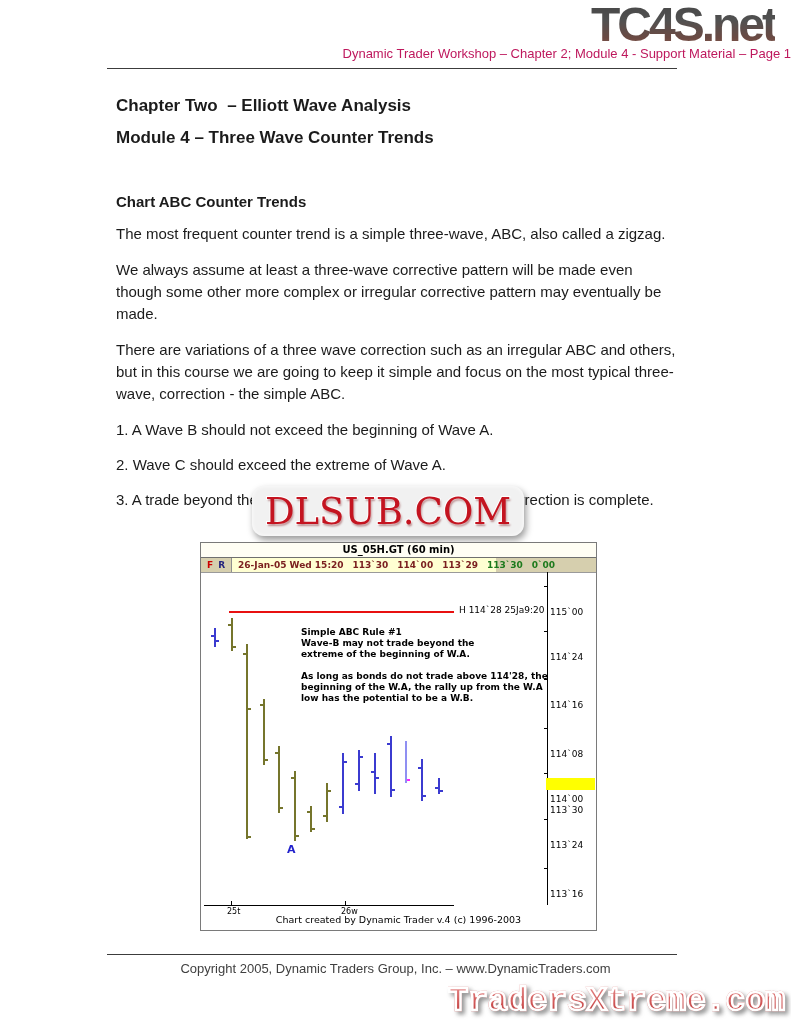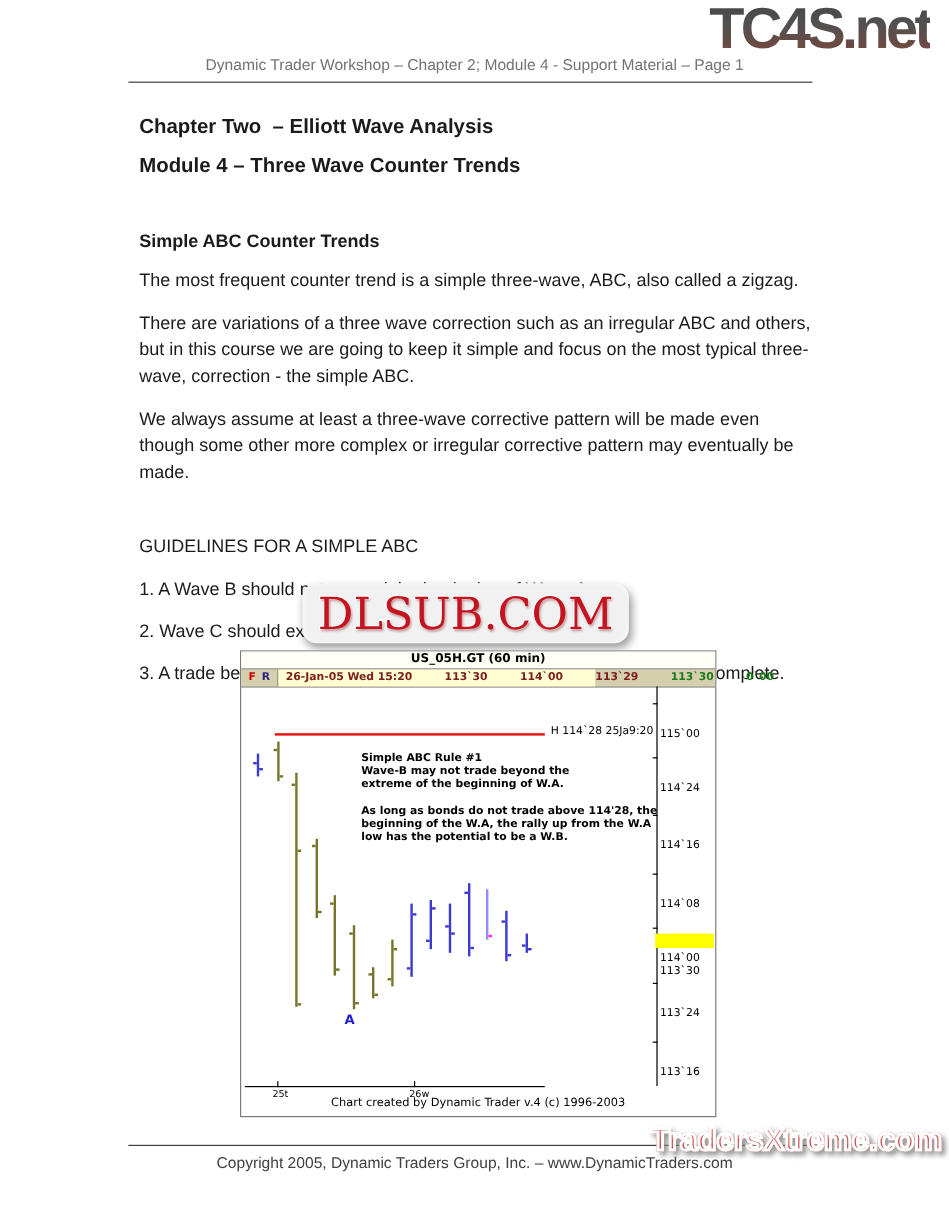"Dynamic Trader Workshop – Chapter" .page-header { color: #737373 -> #be185d; text-align: center -> right }
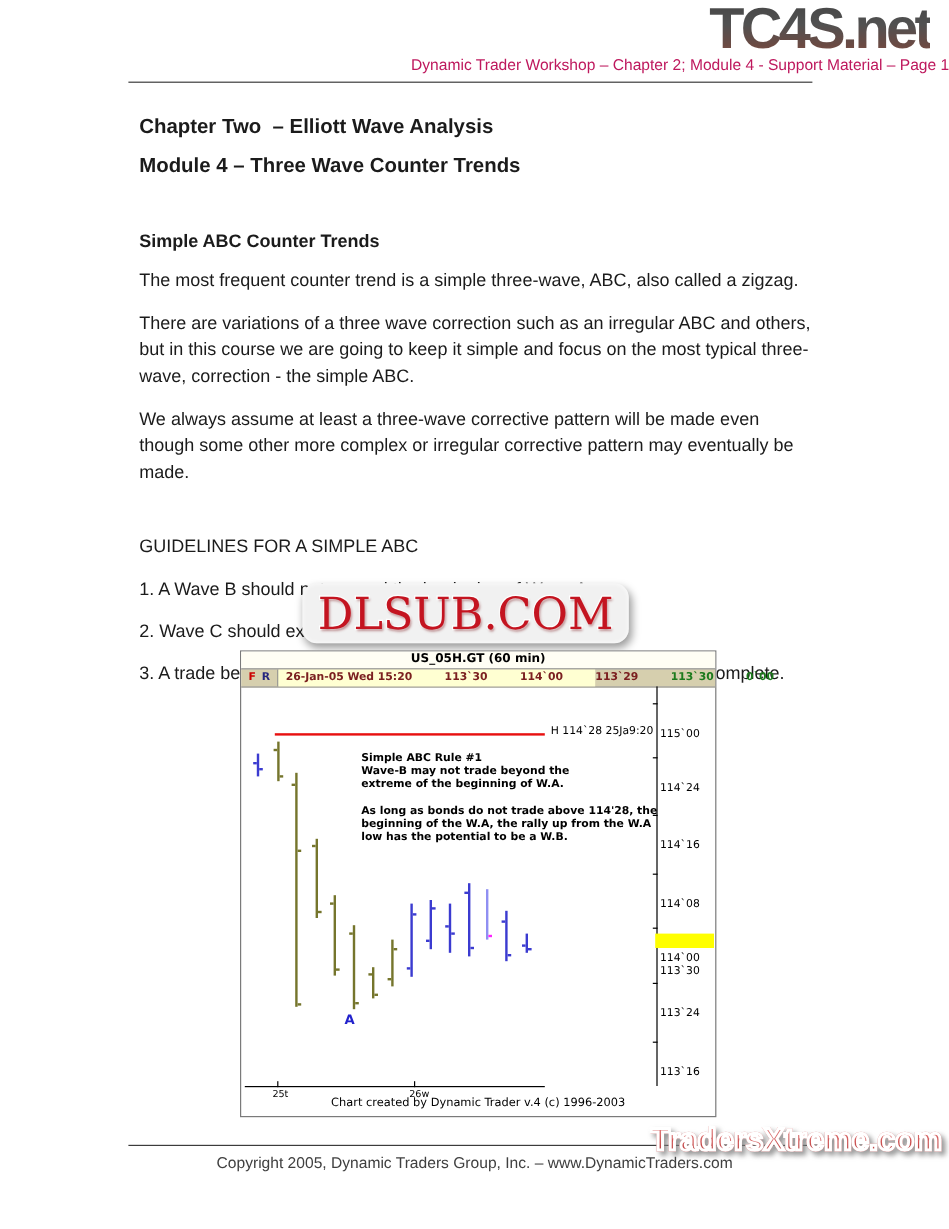"Simple ABC Counter Trends" div.section-h { text: Simple -> Chart }
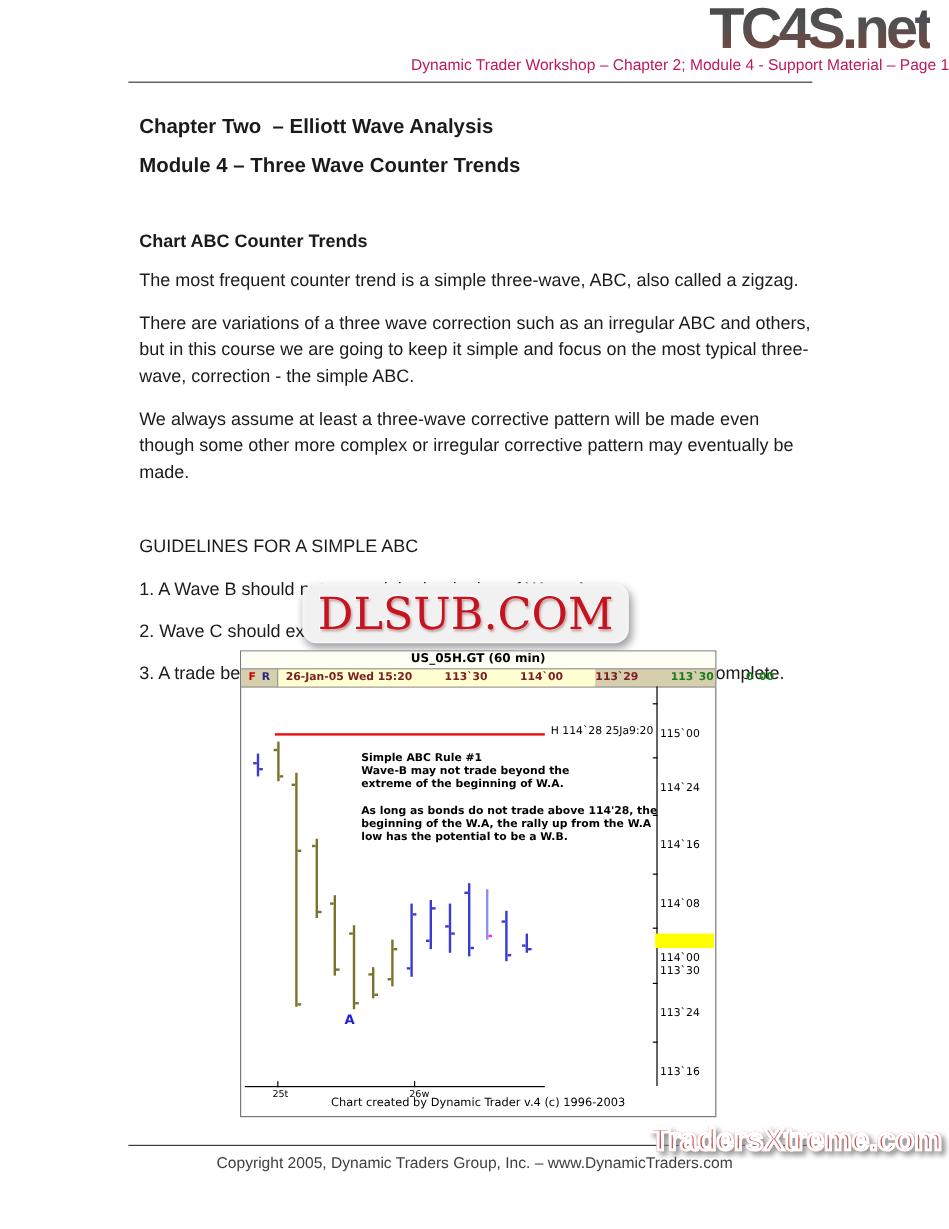"There are variations of a" p { order: before "We always assume at least" -> after "We always assume at least" }
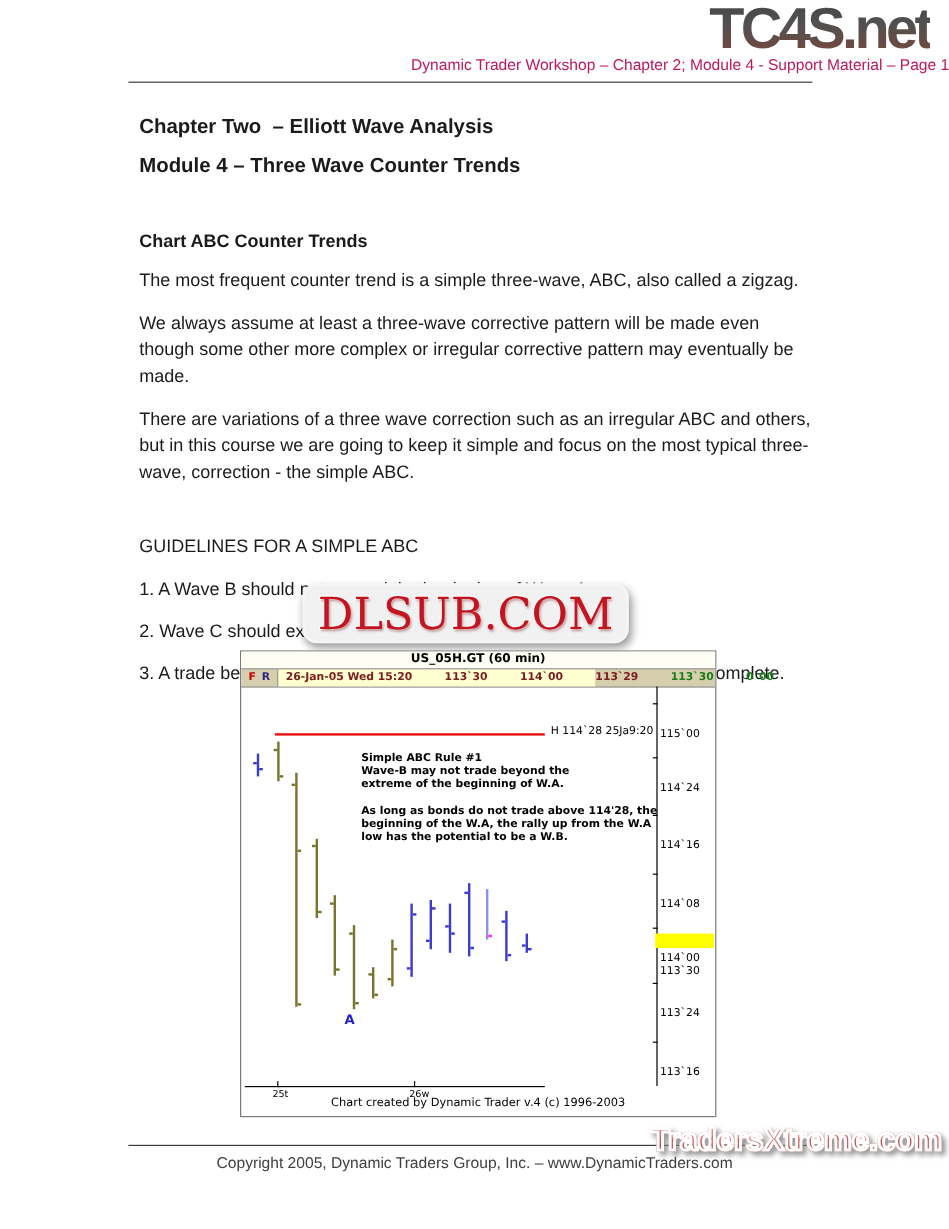"GUIDELINES FOR A SIMPLE ABC" div.guidelines-h { html: <div>GUIDELINES FOR A SIMPLE ABC</div> -> none }
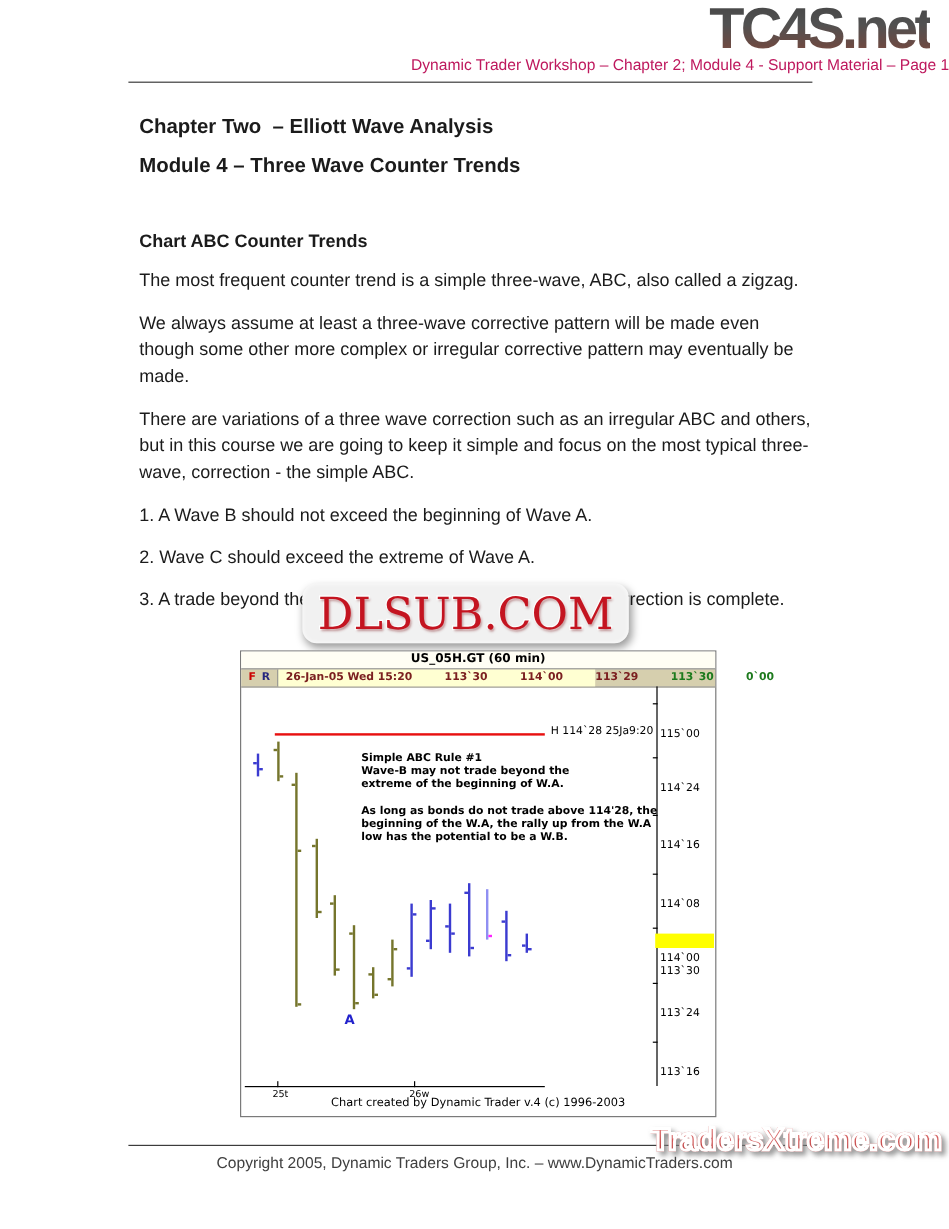"26-Jan-05 Wed 15:20" .quote { gap: 18px -> none }
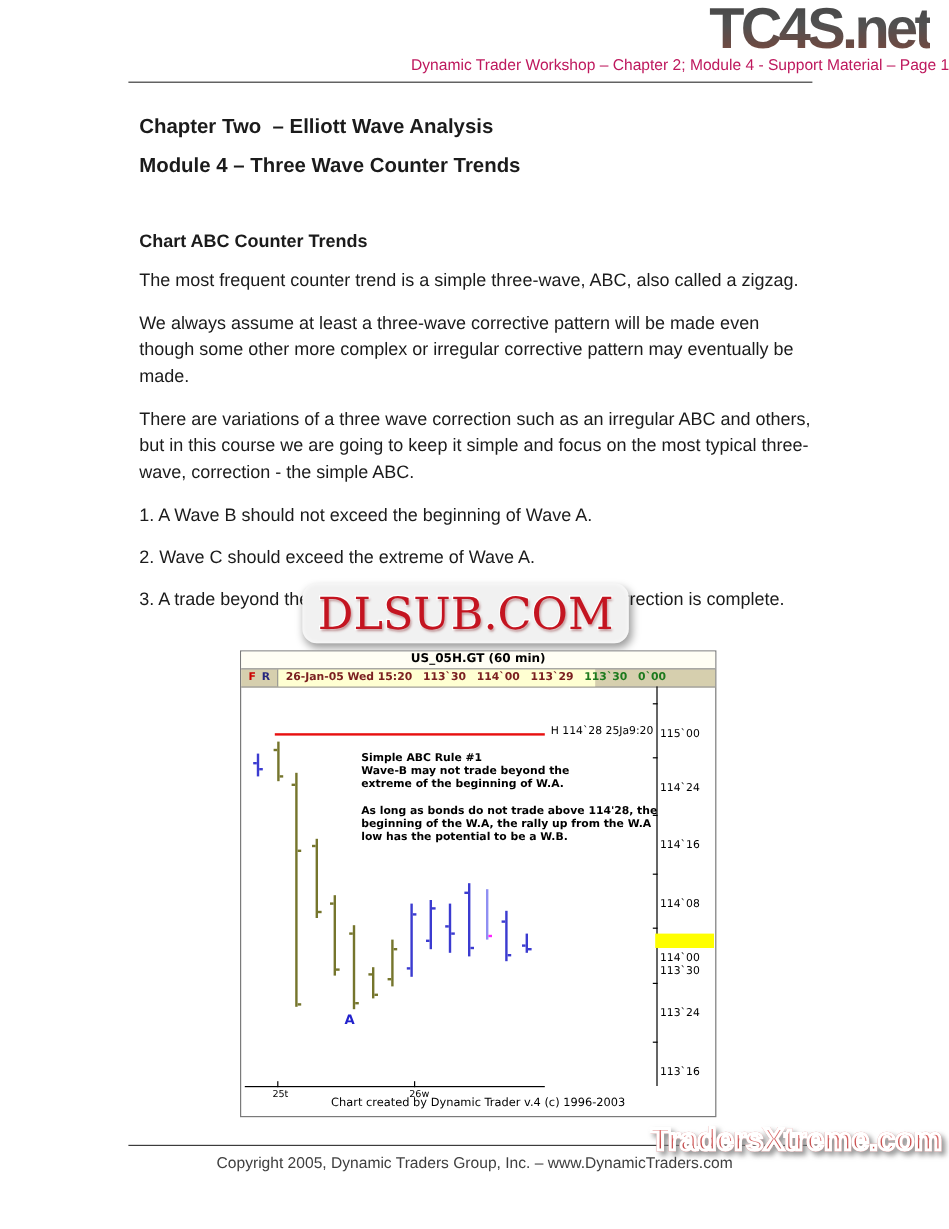"TradersXtreme.com" .tx-logo { font-family: Liberation Sans, sans-serif -> Liberation Mono, monospace; font-size: 26px -> 33px; top: 934px -> 983px }
